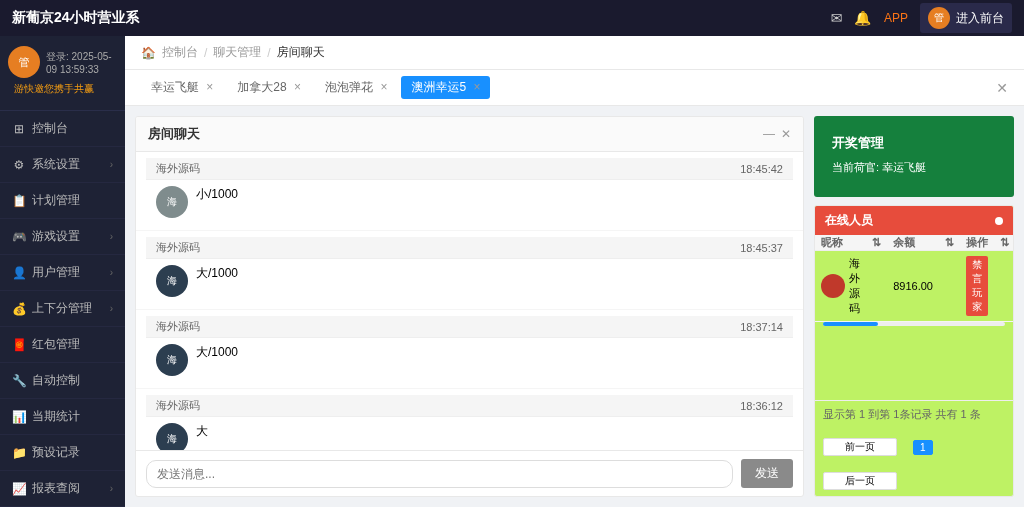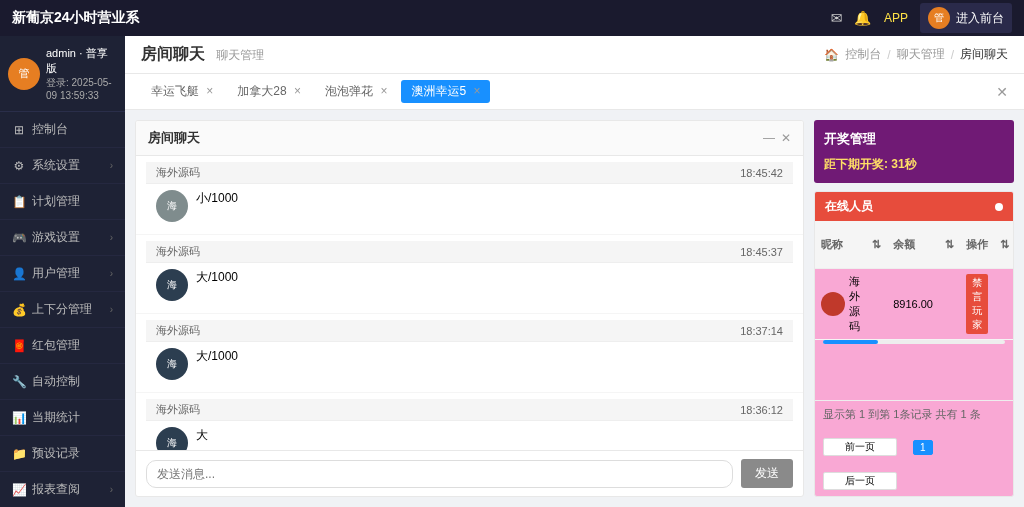"APP" .topbar-app { color: #fde047 -> #f97316 }
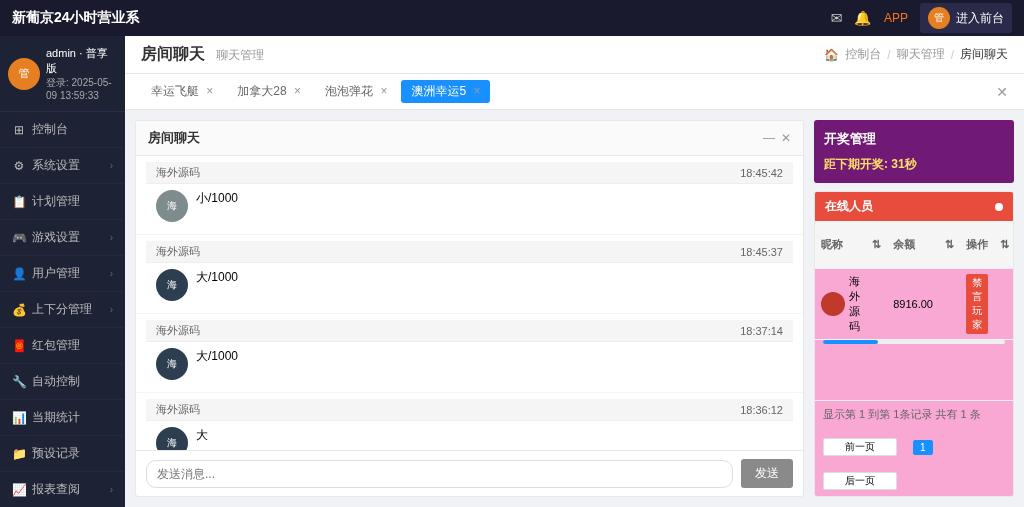"admin · 普享版" div.sidebar-name { html: <div>admin · 普享版</div> -> none }
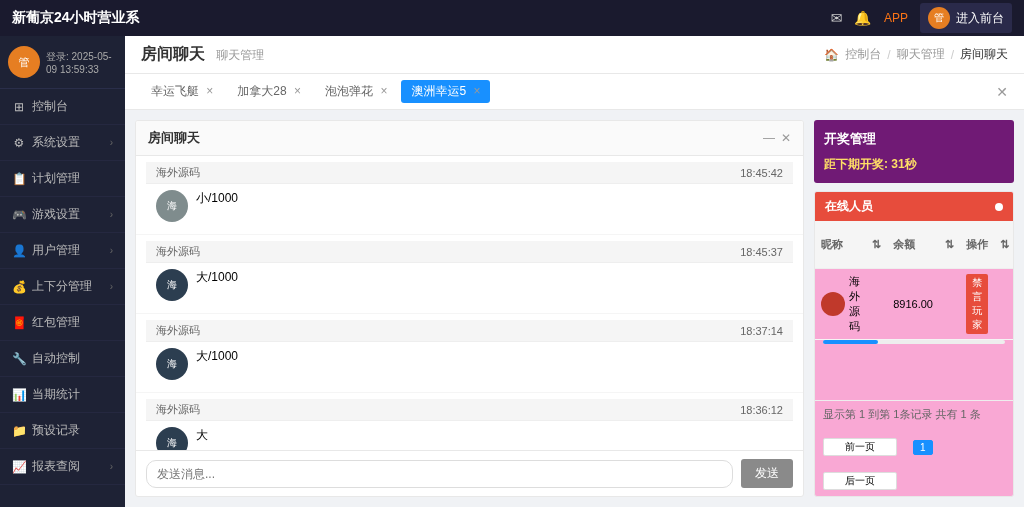"房间聊天 聊天管理" div { html: <div> <span>房间聊天</span> <span>聊天管理</span> </div> -> none }
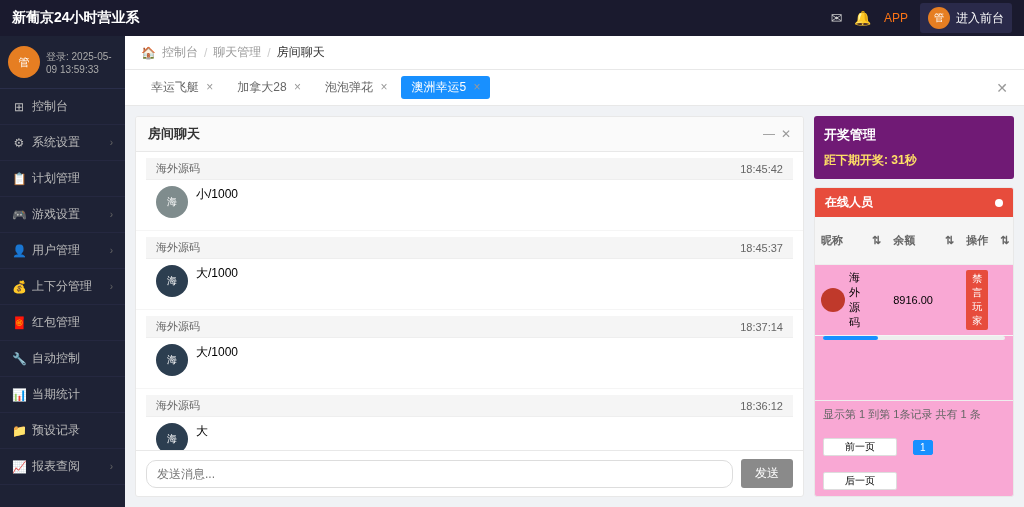"游快邀您携手共赢" div.sidebar-promo { html: none -> <div>游快邀您携手共赢</div> }
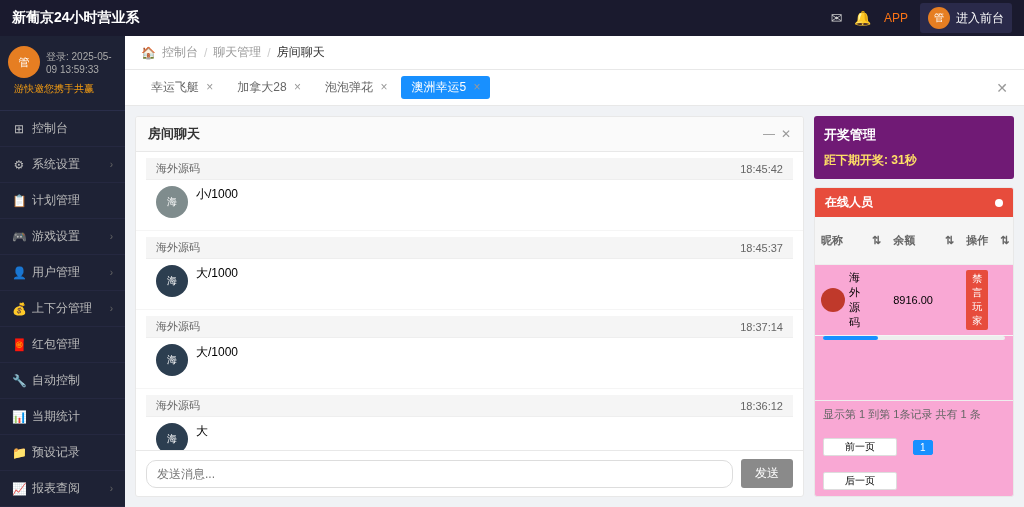"开奖管理" .open-mgmt { background: #701a75 -> #15803d; padding: 10px -> 18px }
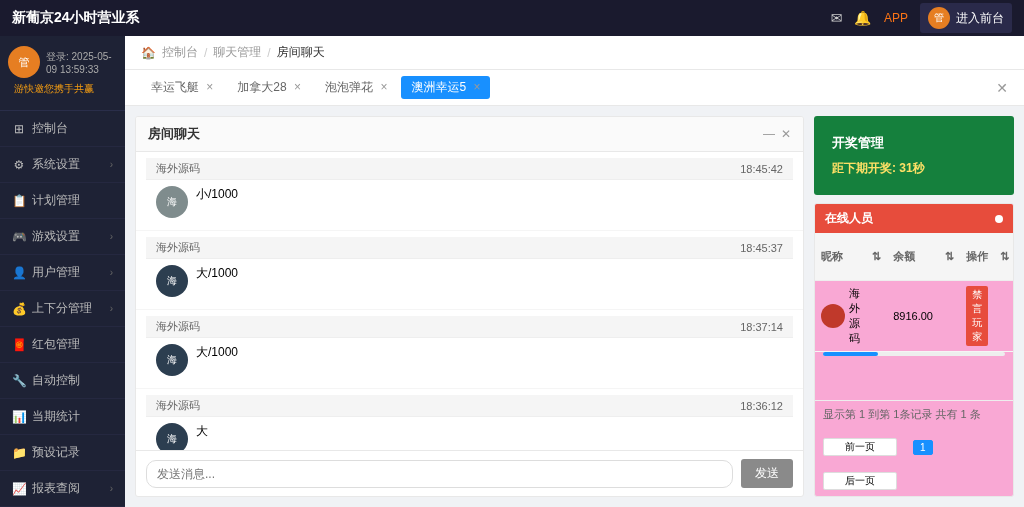"当前荷官: 幸运飞艇" div.open-mgmt-row { html: none -> <div> <span>当前荷官:</span> <span>幸运飞艇</span> </div> }
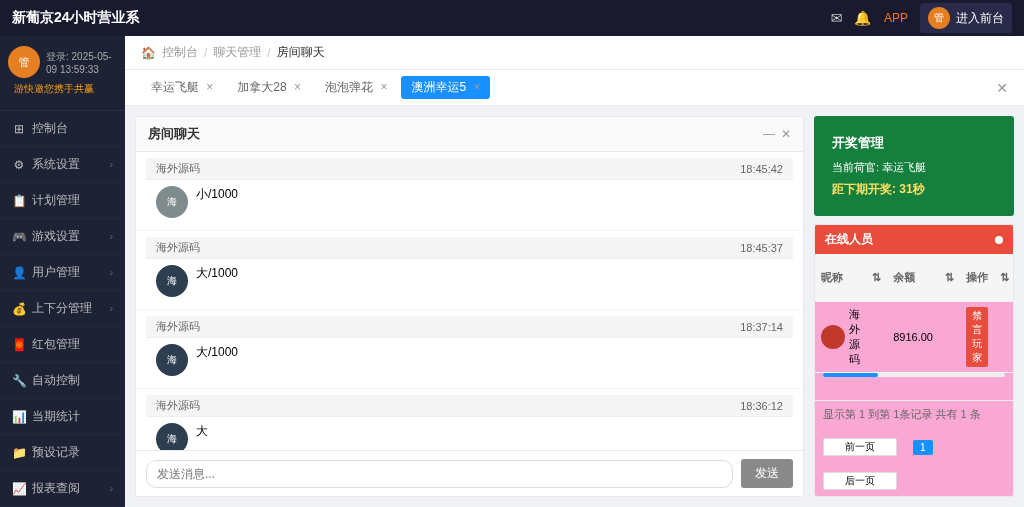"距下期开奖: 31秒" div.open-mgmt-countdown { html: <div> <span>距下期开奖:</span> <span>31秒</span> </div> -> none }
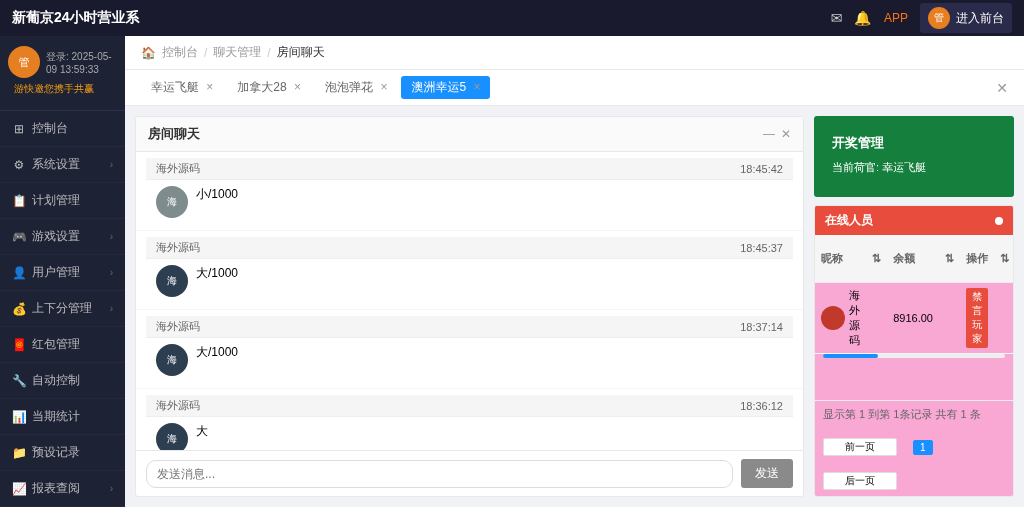"在线人员" .online-users { background: #f9a8d4 -> #bef264 }
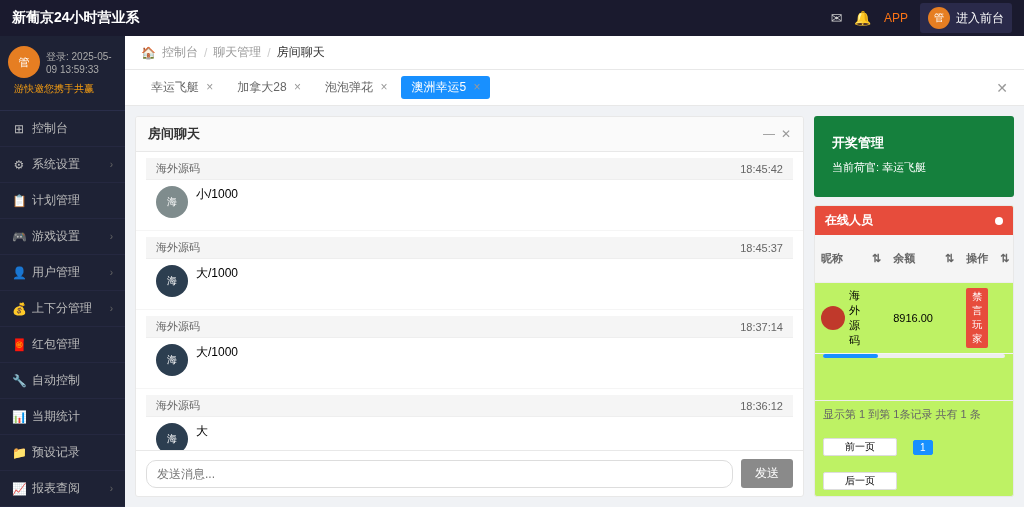"昵称" .online-table th { padding: 16px 6px -> 0 6px }
